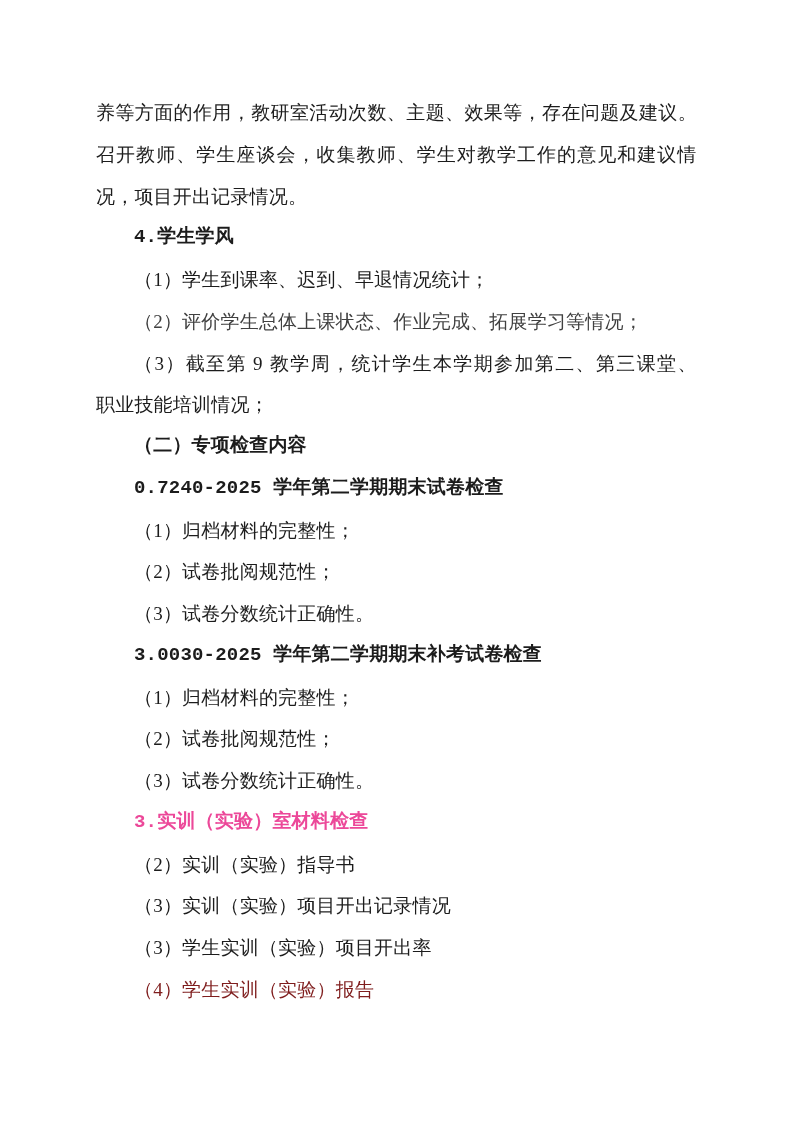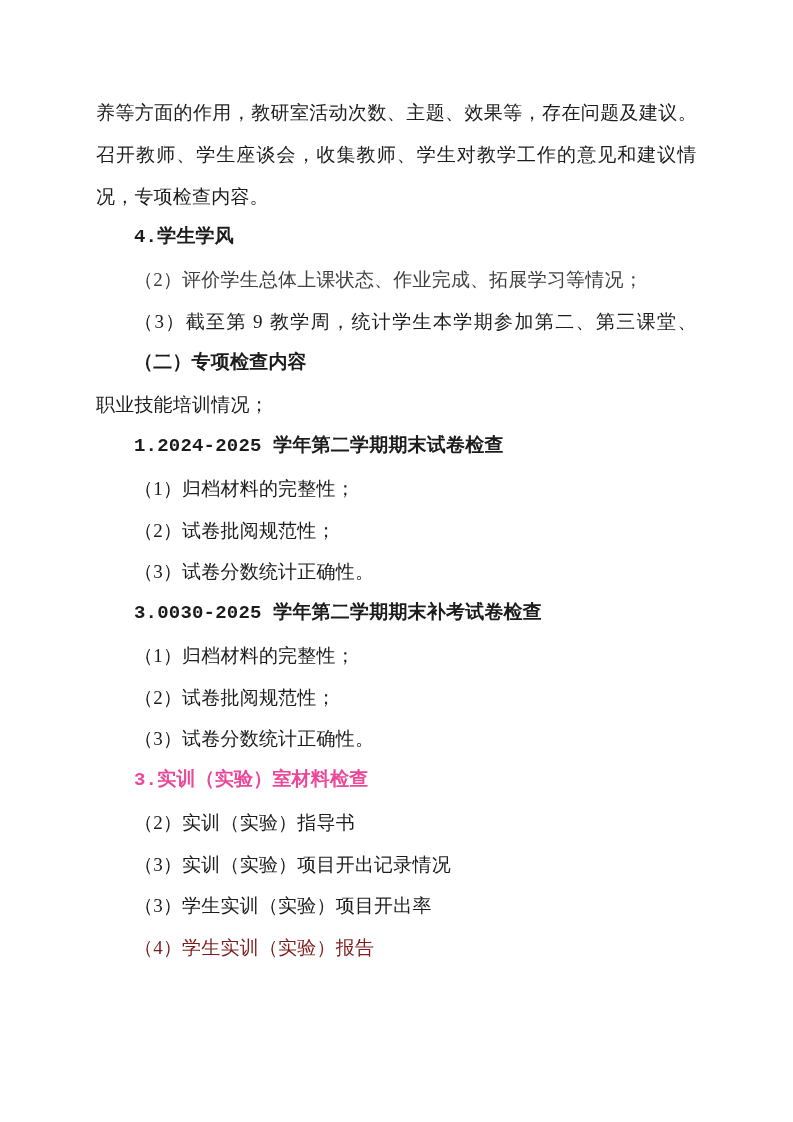"况，专项检查内容。" div.line { text: 专项检查内容 -> 项目开出记录情况 }
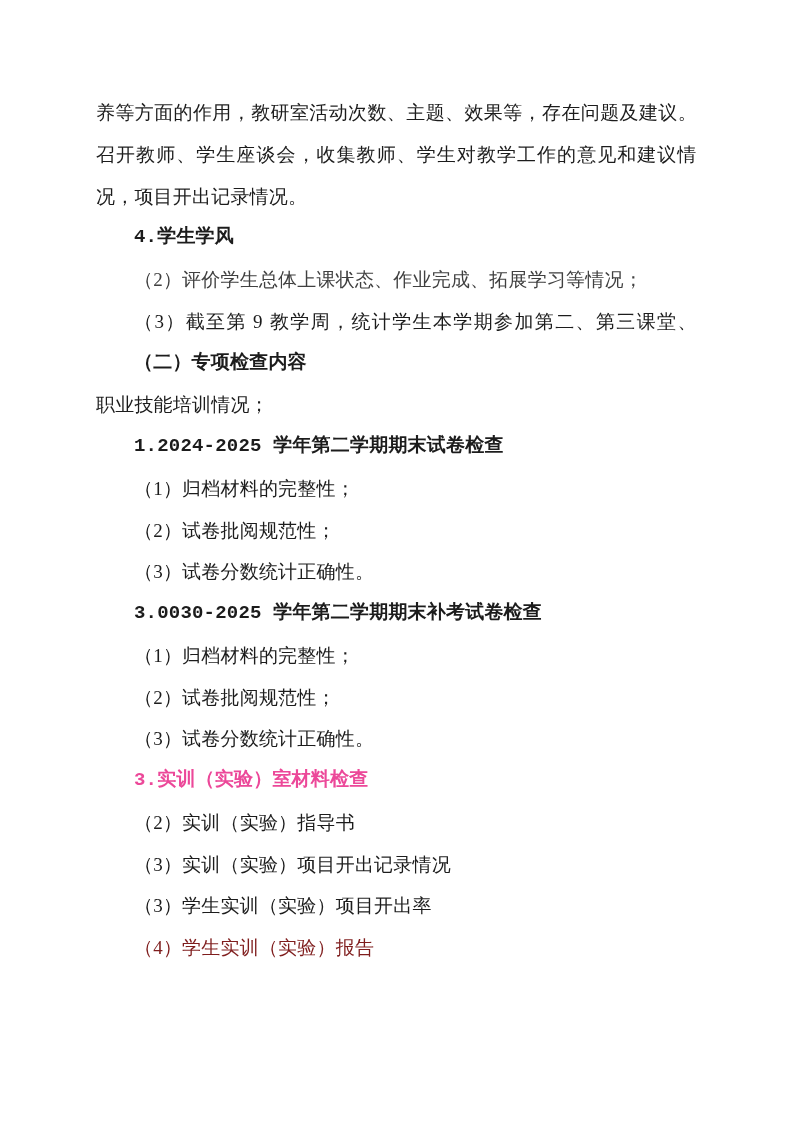"（1）学生到课率、迟到、早退情况统计；" div.line { html: none -> <div>（1）学生到课率、迟到、早退情况统计；</div> }
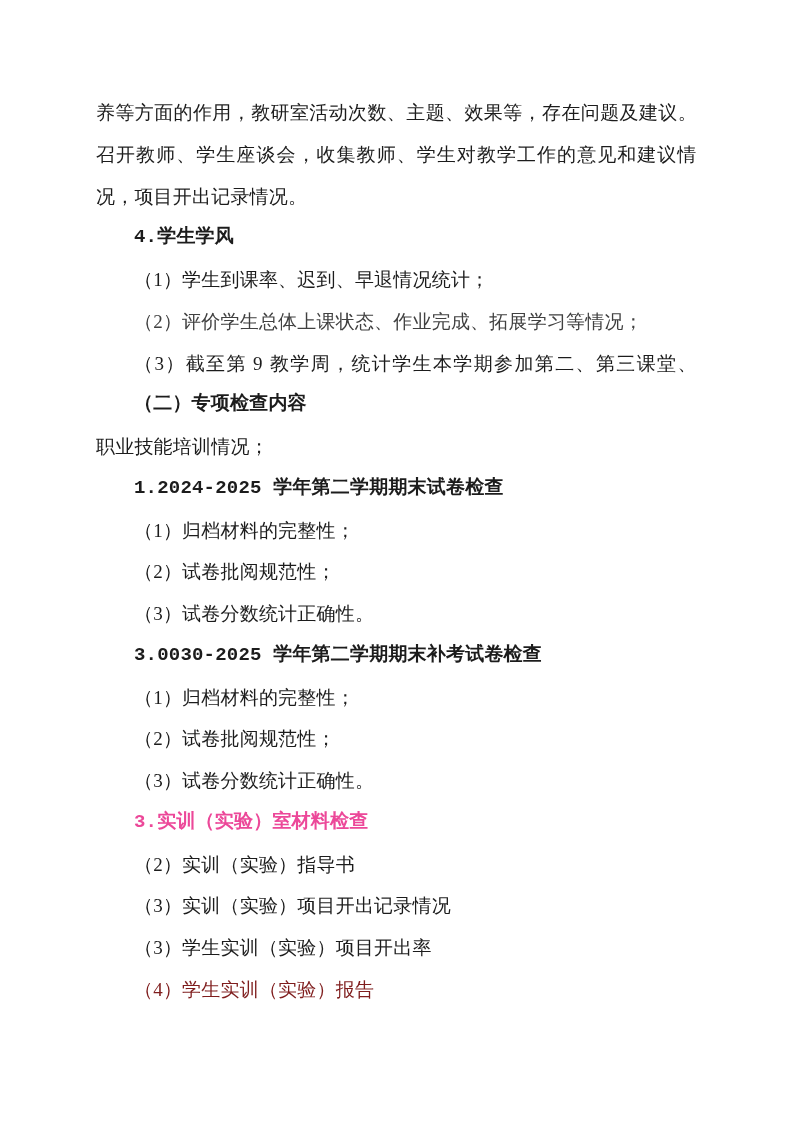"（二）专项检查内容" div.line { order: before "职业技能培训情况；" -> after "职业技能培训情况；" }
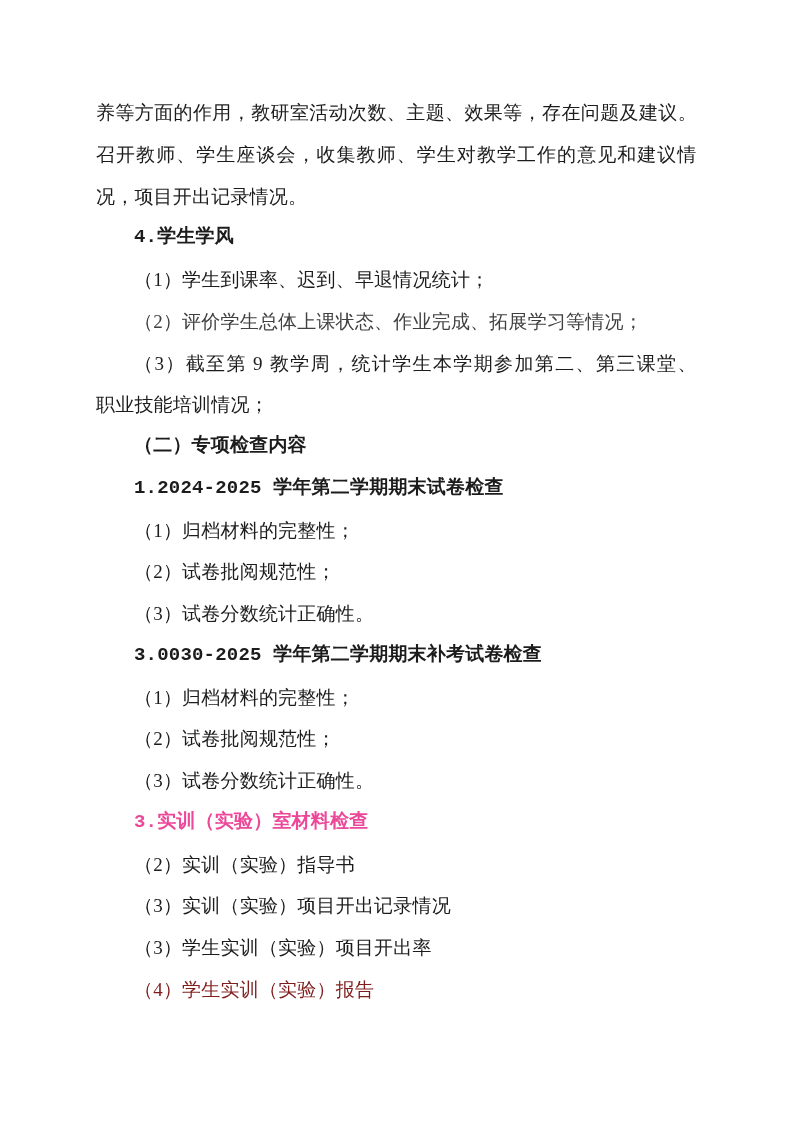"1.2024-2025 学年第二学期期末试卷检查" div.line { text: 1.2024-2025 -> 0.7240-2025 }
